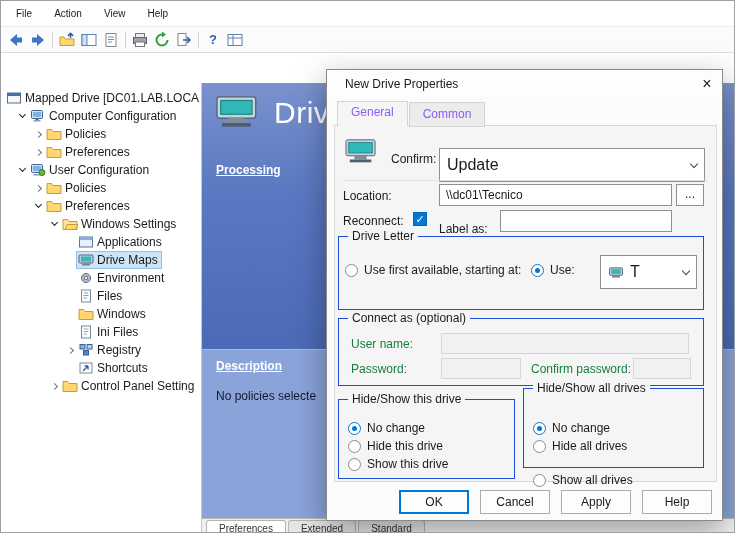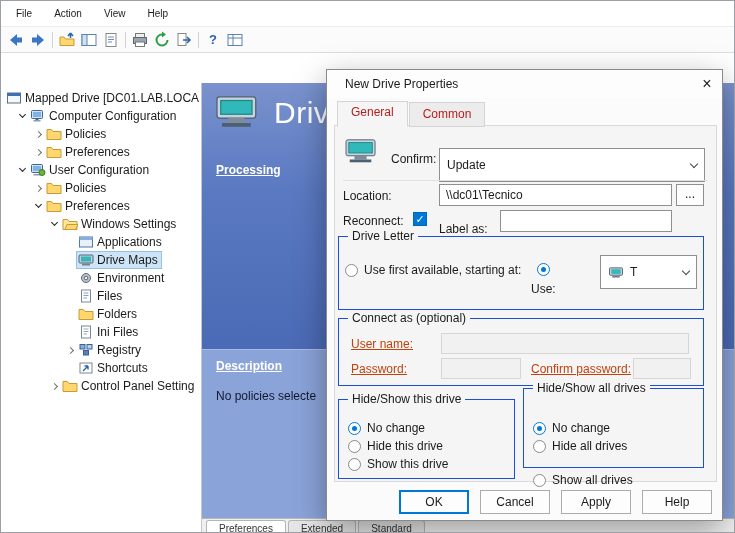"General" .dlg-tab { color: #b91c1c -> #8b5cf6 }
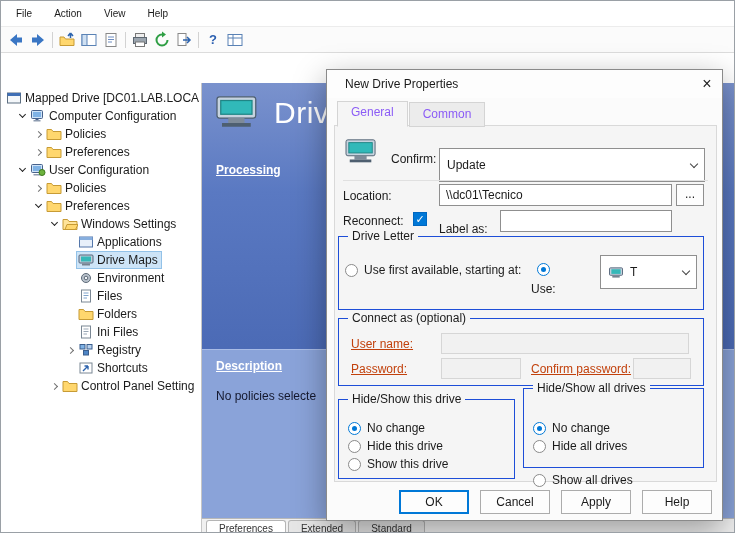"Update" .dd { font-size: 12px -> 16px }
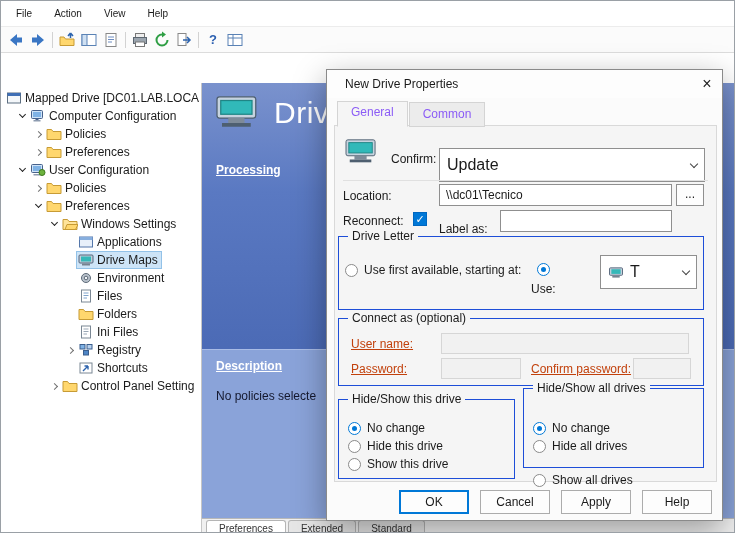"Use:" span.opt { flex-direction: column -> none }
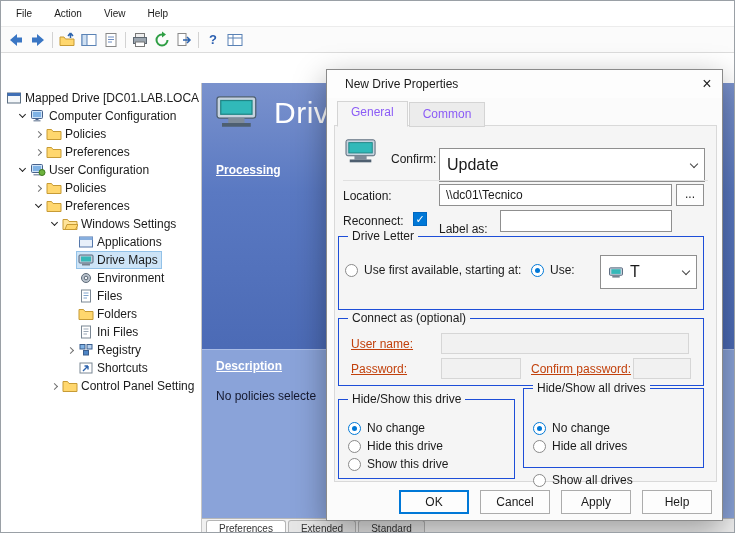"Folders" span { text: Folders -> Windows }
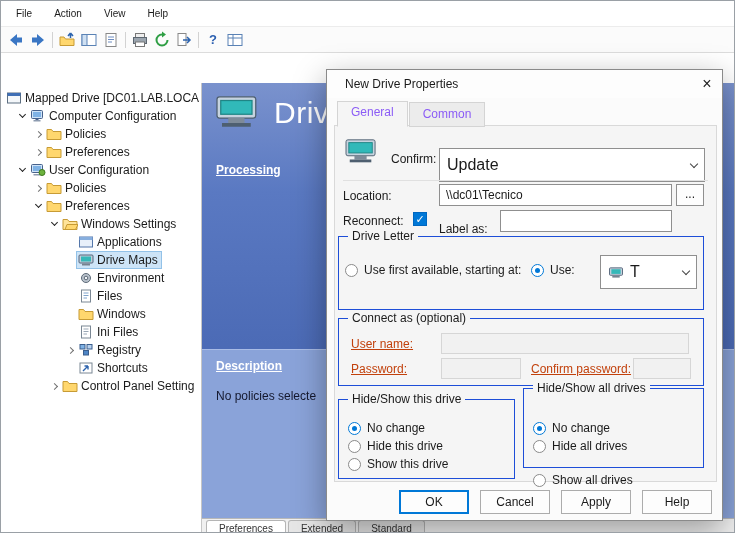"User name:" .lbl.dis { color: #c2410c -> #15803d; text-decoration: underline -> none }
